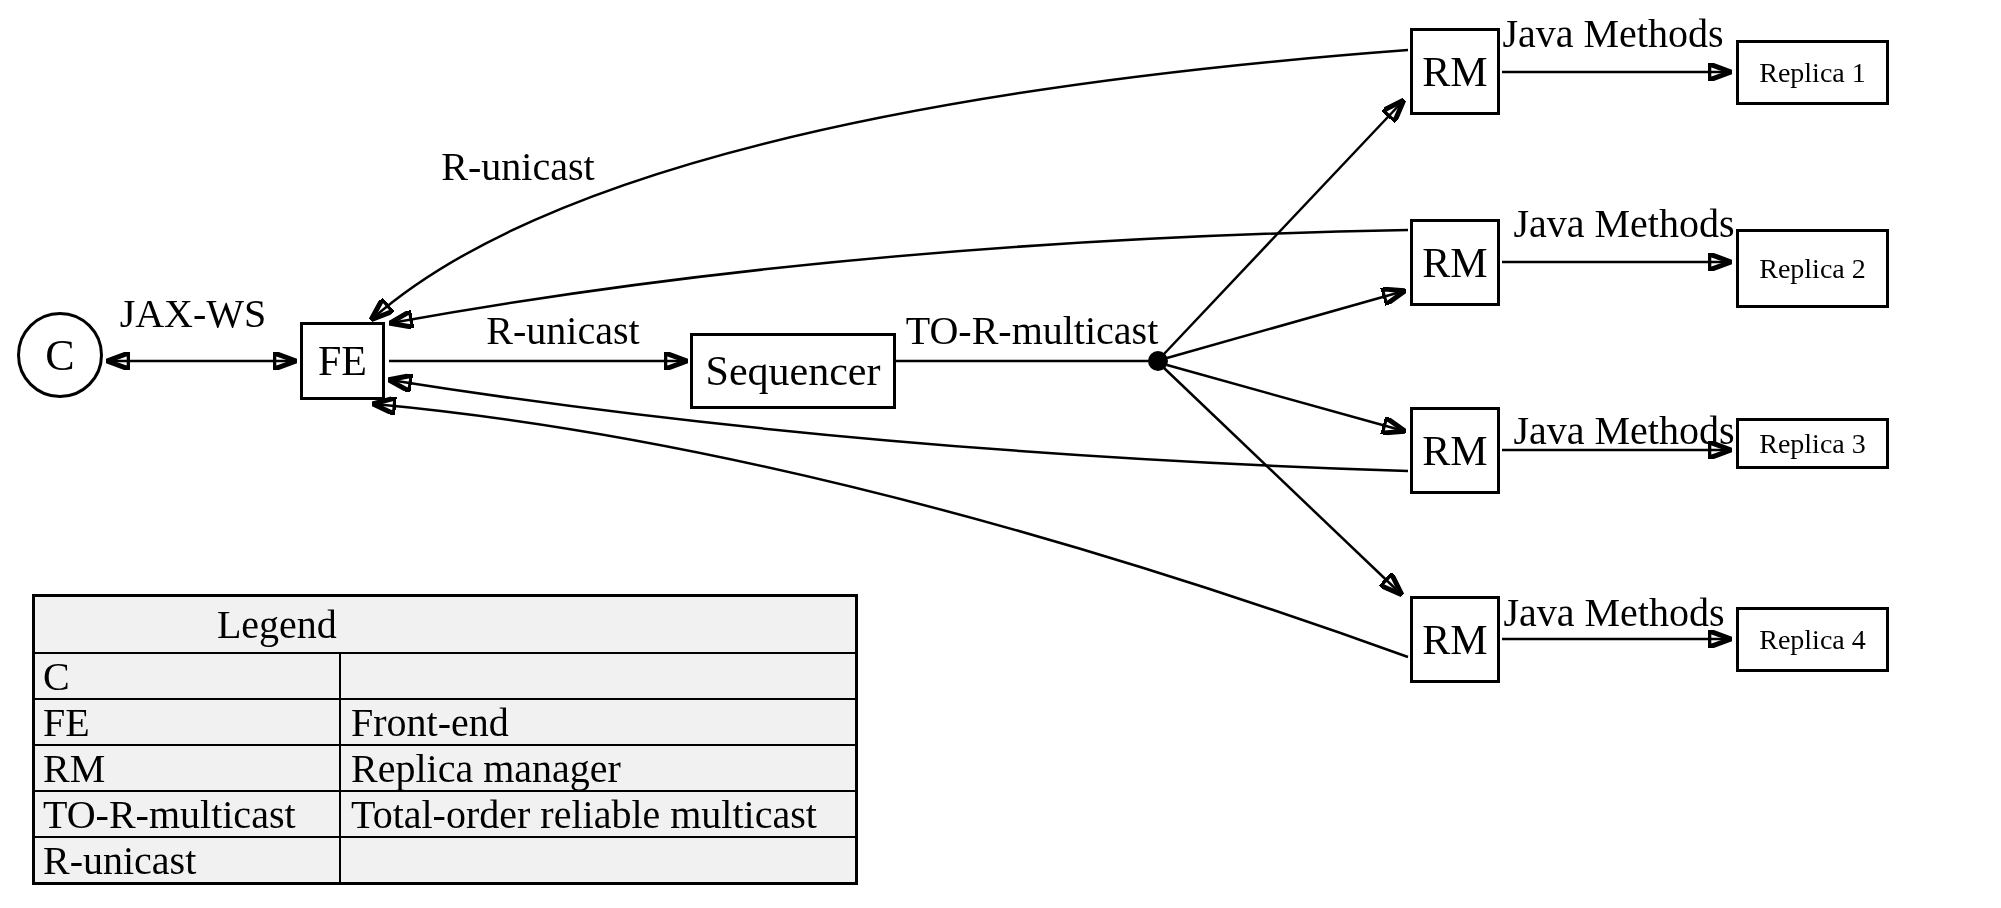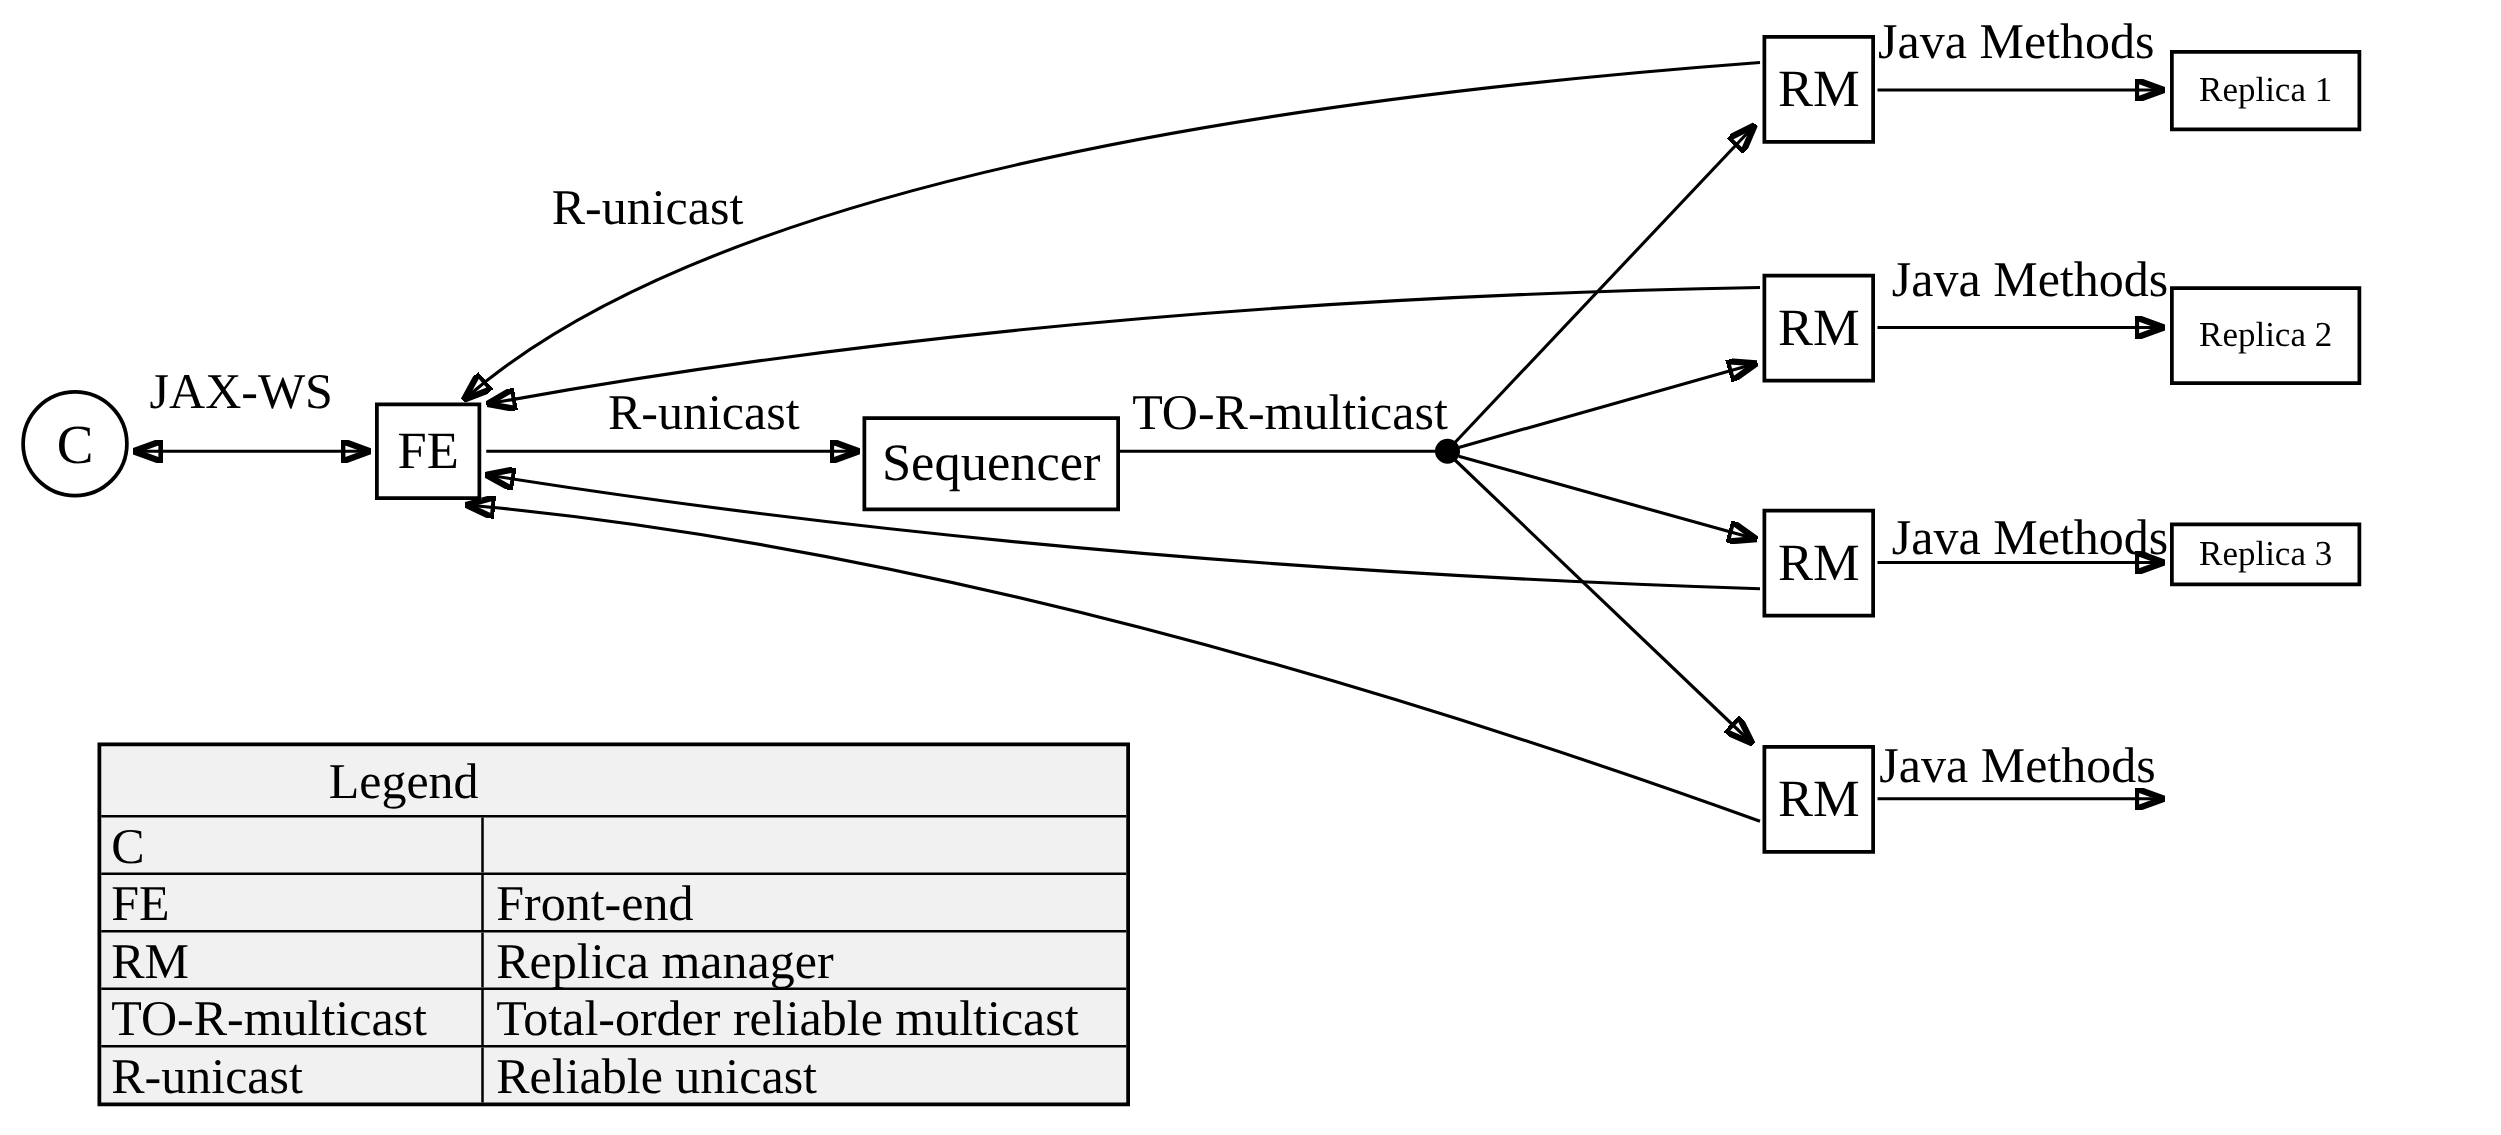"Legend" .legend { margin-left: 46px -> none }
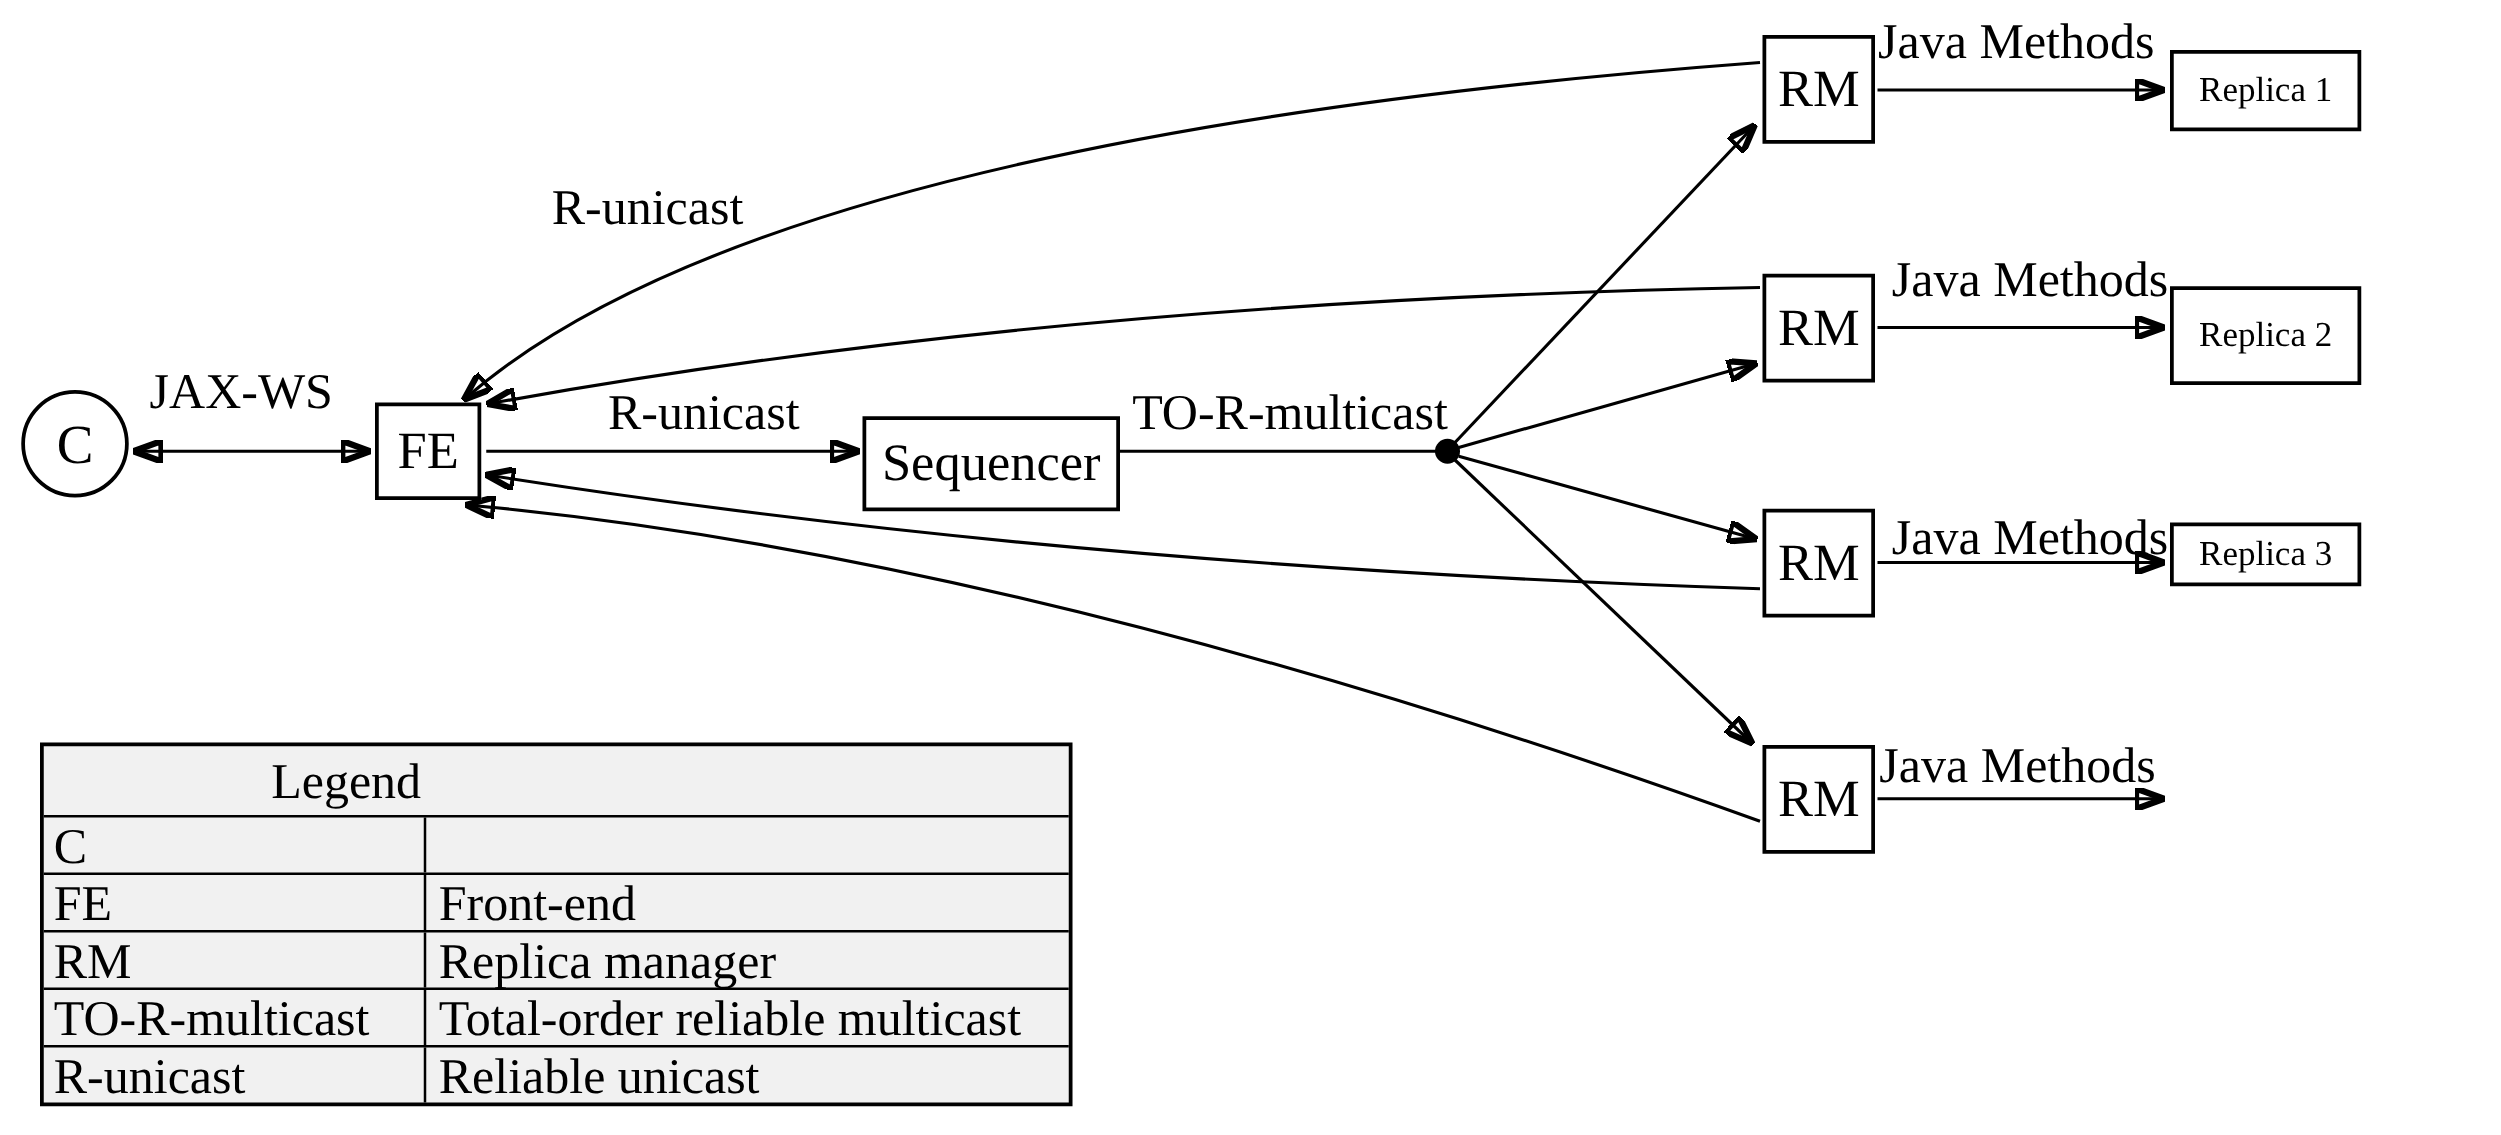"Replica 4" div.node { html: none -> <div> <span>Replica 4</span> </div> }
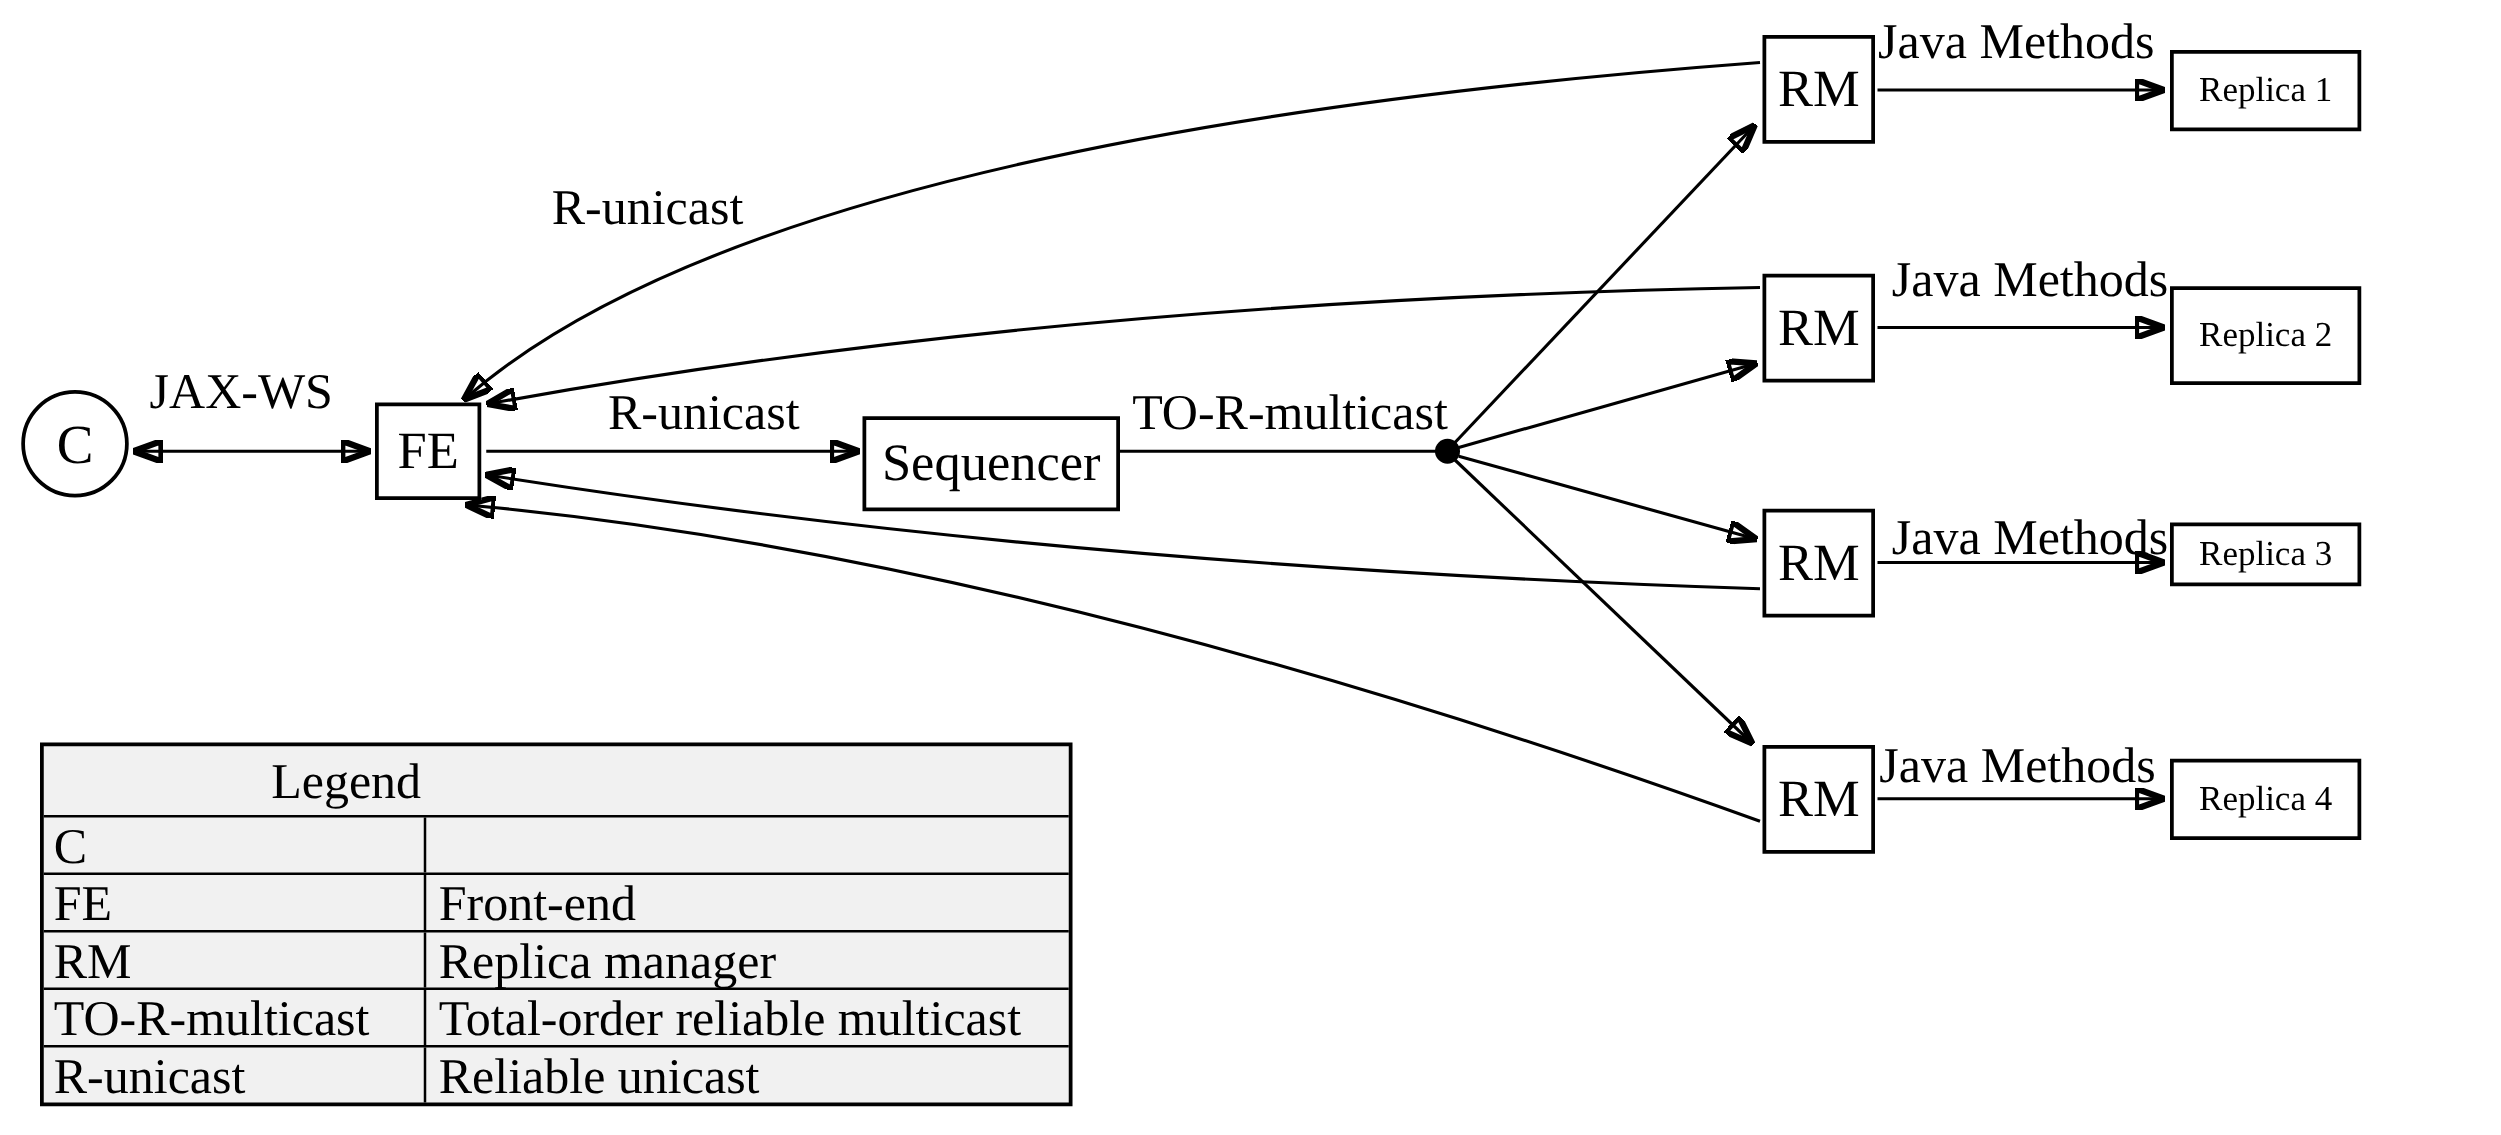"Reliable unicast" div.legend-meaning { html: <div>Reliable unicast</div> -> none }
